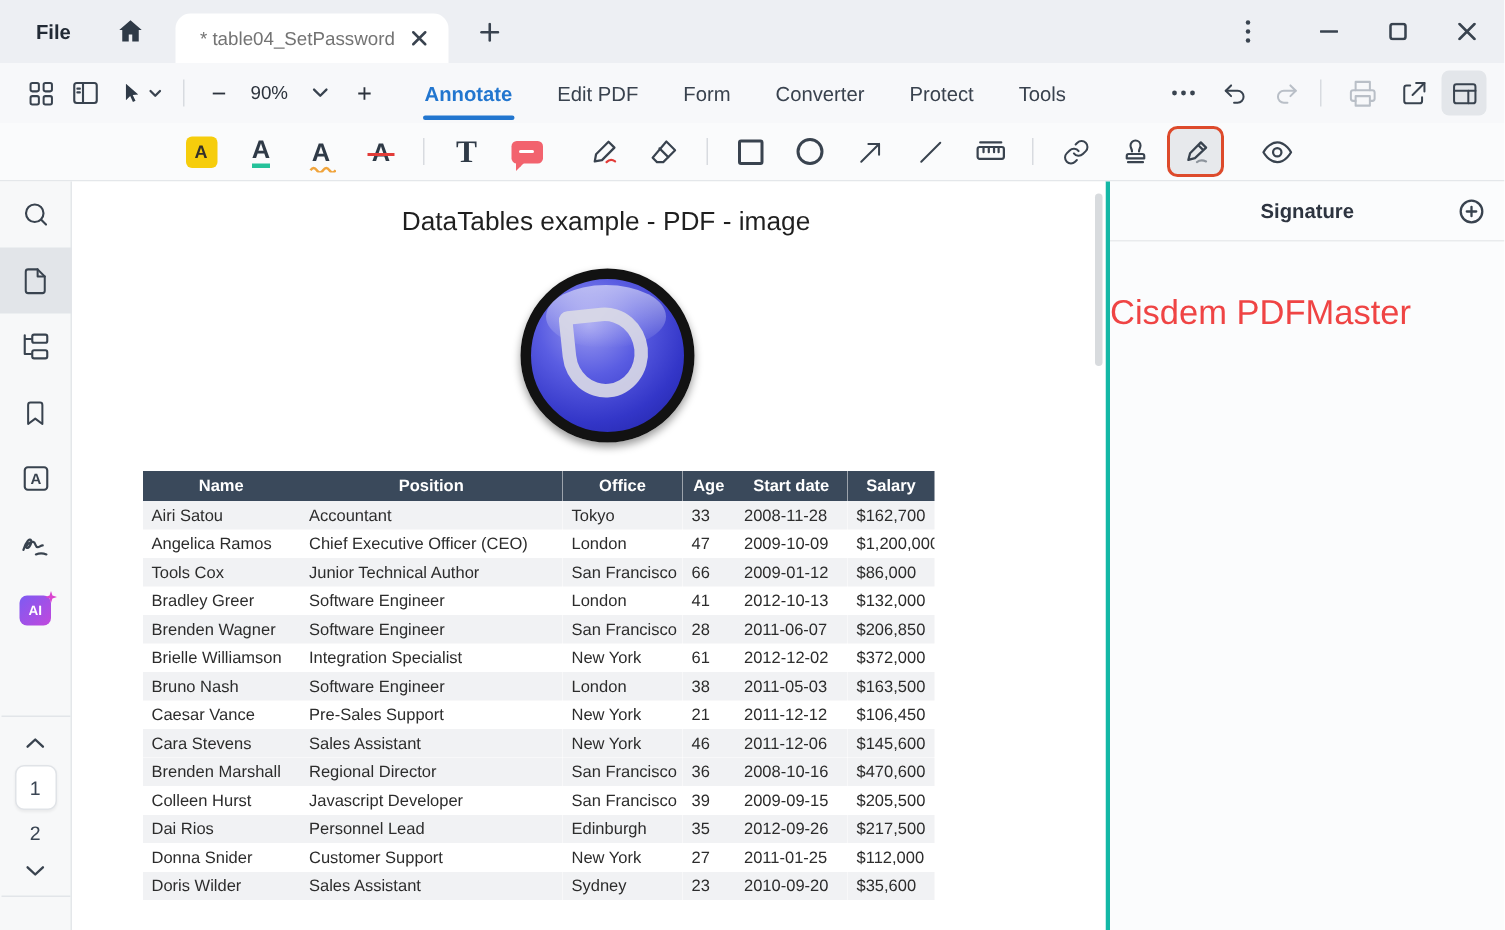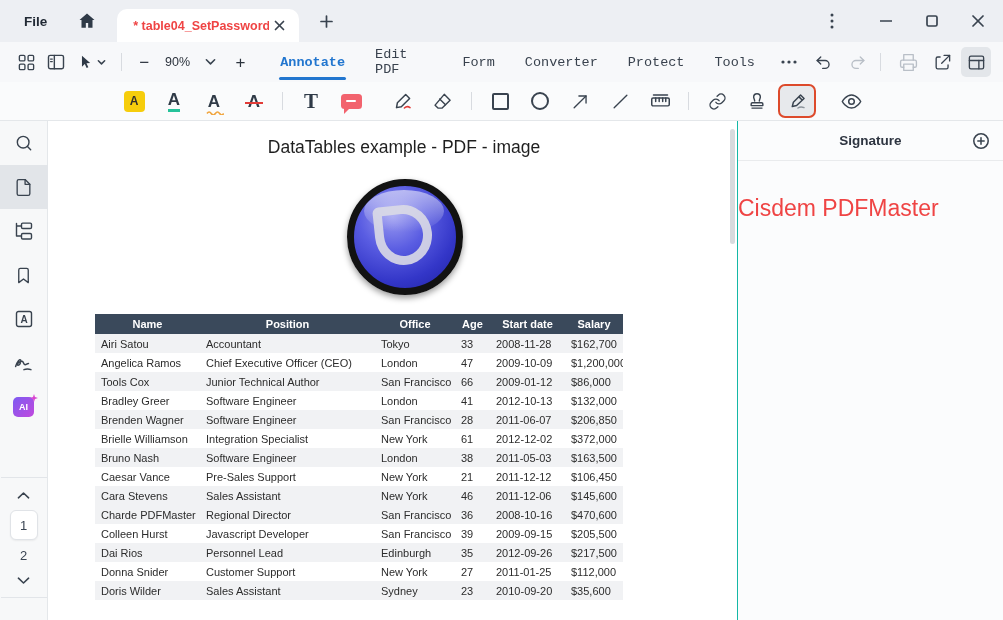"* table04_SetPassword" .doc-tab .tab-title { color: #ef4444 -> #737373; font-weight: bold -> none }
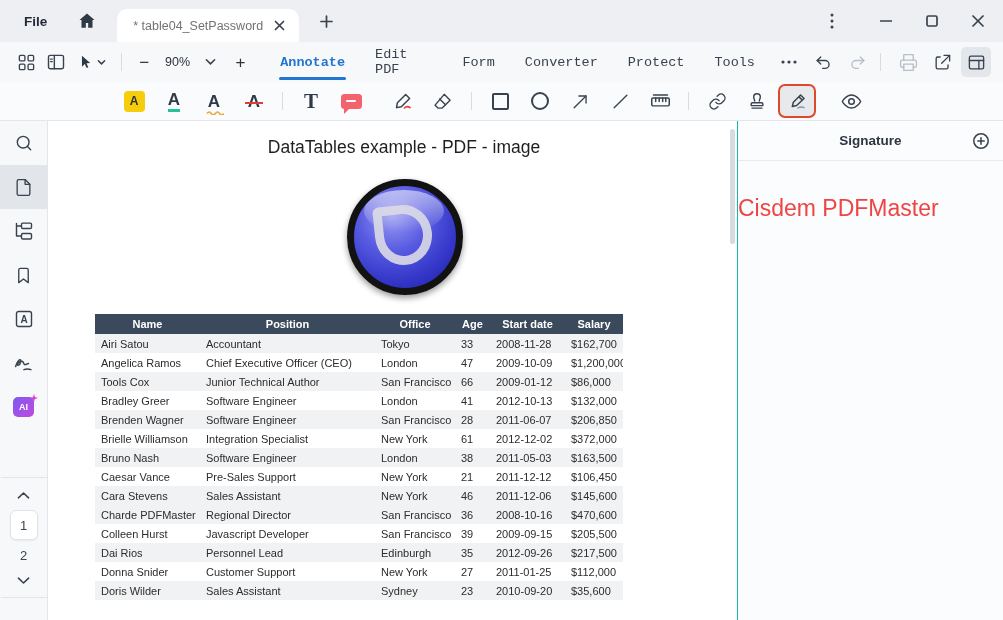"Annotate" .ribbon { font-family: Liberation Mono, monospace -> none }
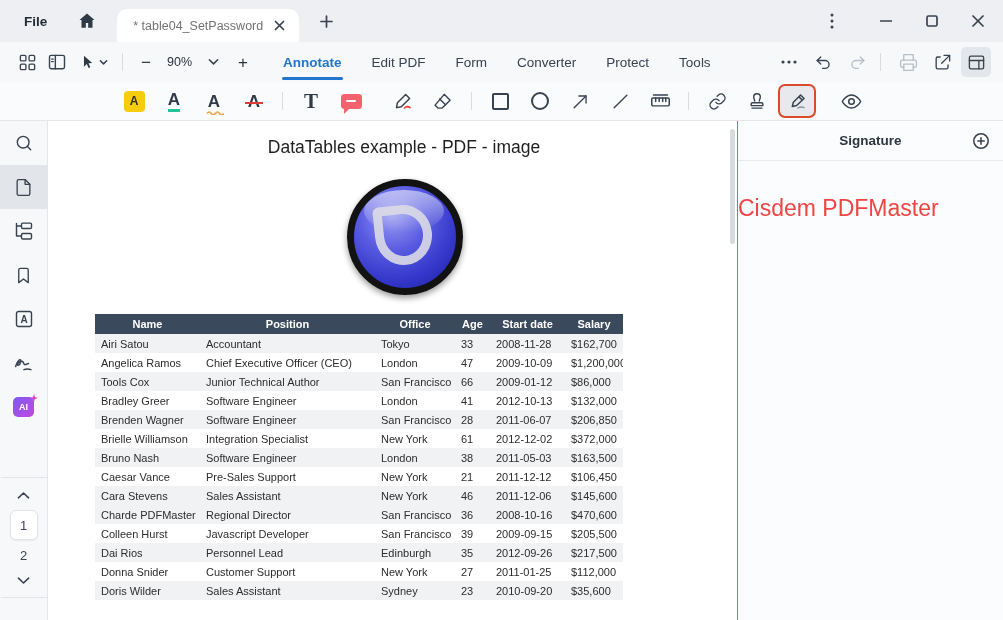"Signature" .right-panel { border-left: 1px solid #14b8a6 -> 3px solid #14b8a6 }
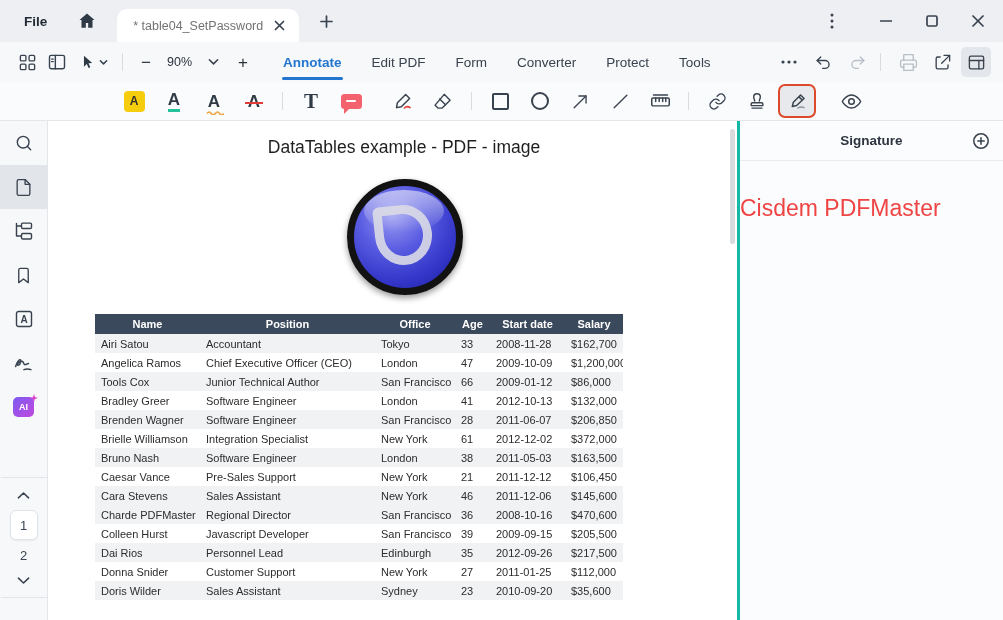"Charde PDFMaster" td { text: Charde PDFMaster -> Brenden Marshall }
